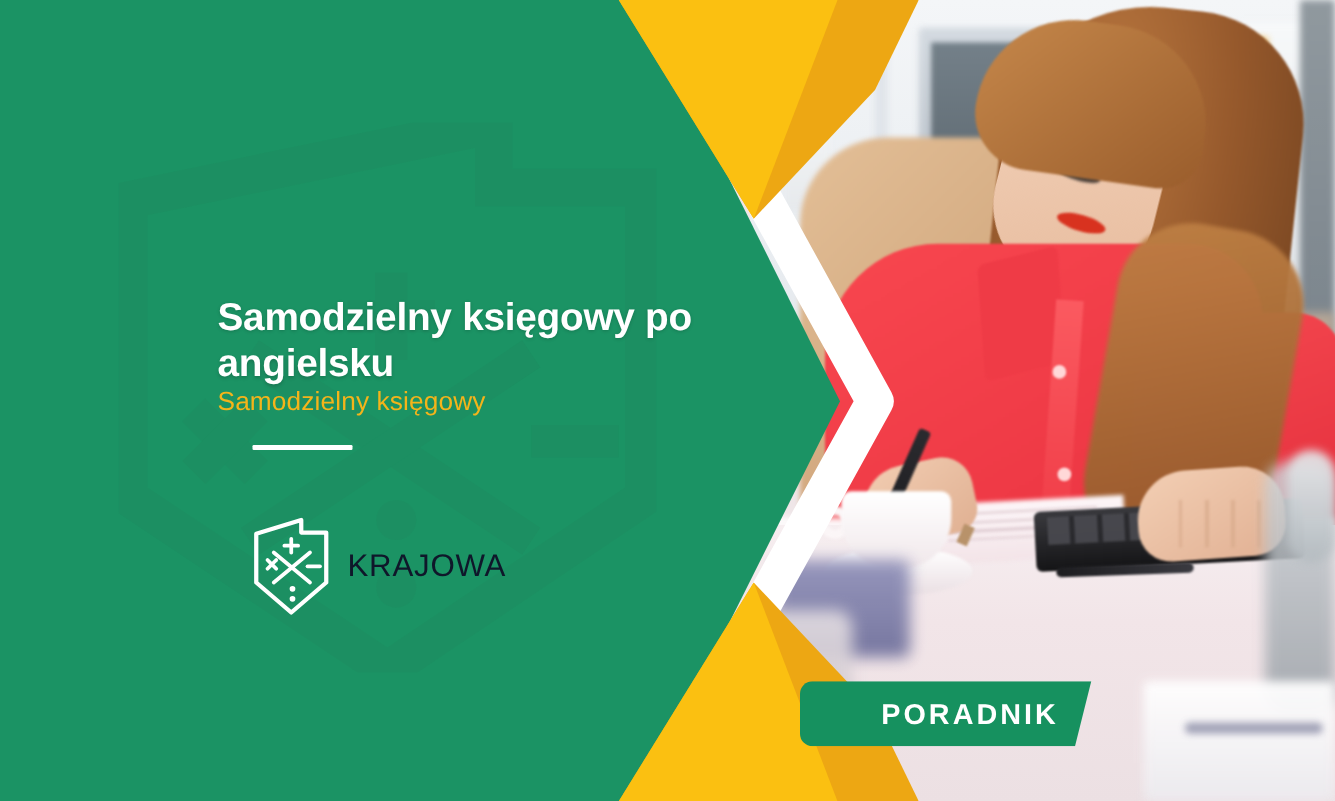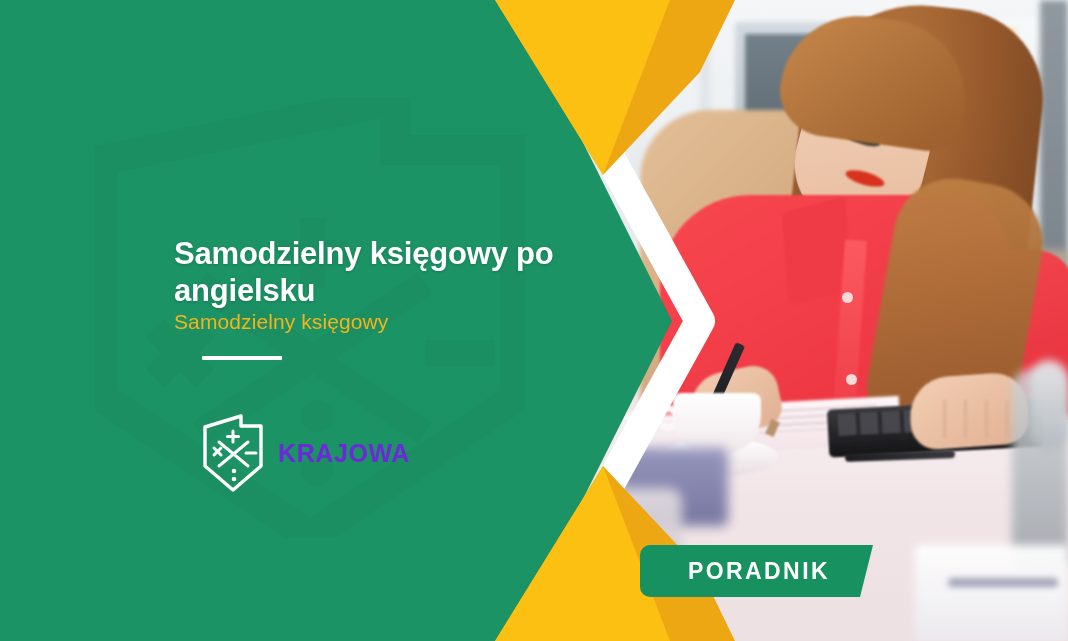"KRAJOWA" .logo-l1 { color: #6d28d9 -> #0f172a; font-weight: bold -> normal }
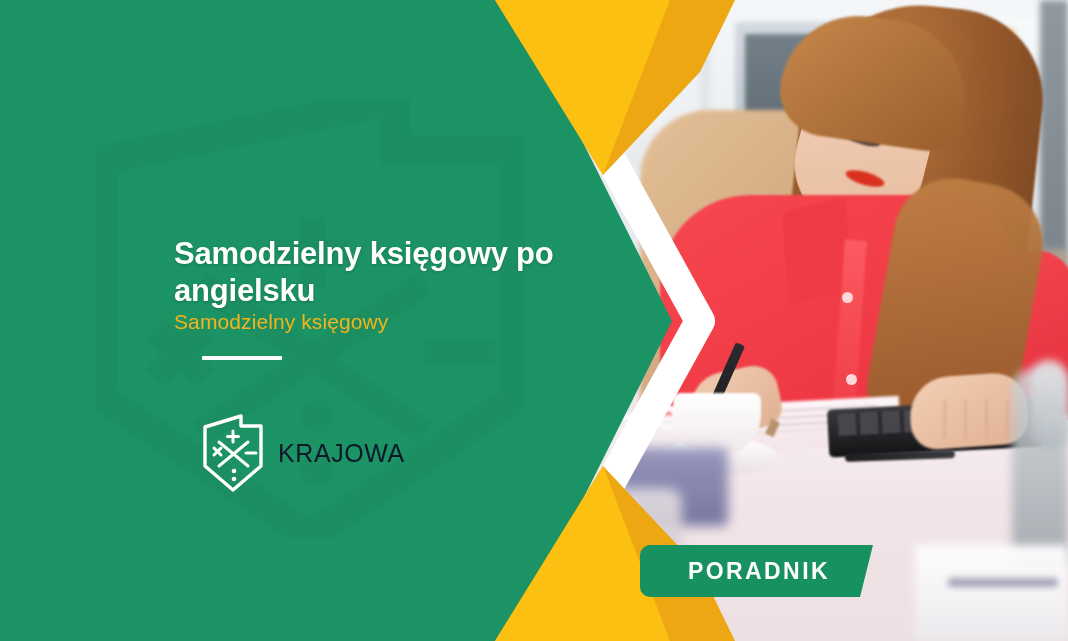"PORADNIK" .badge-label { left: 0 -> 17px }
